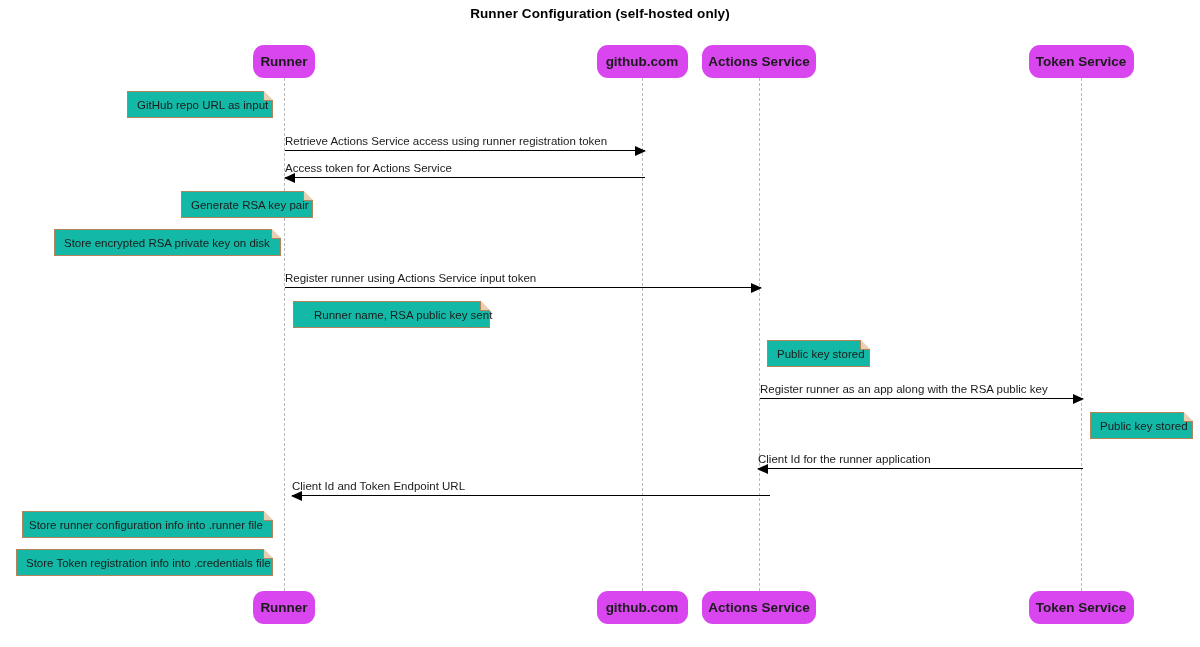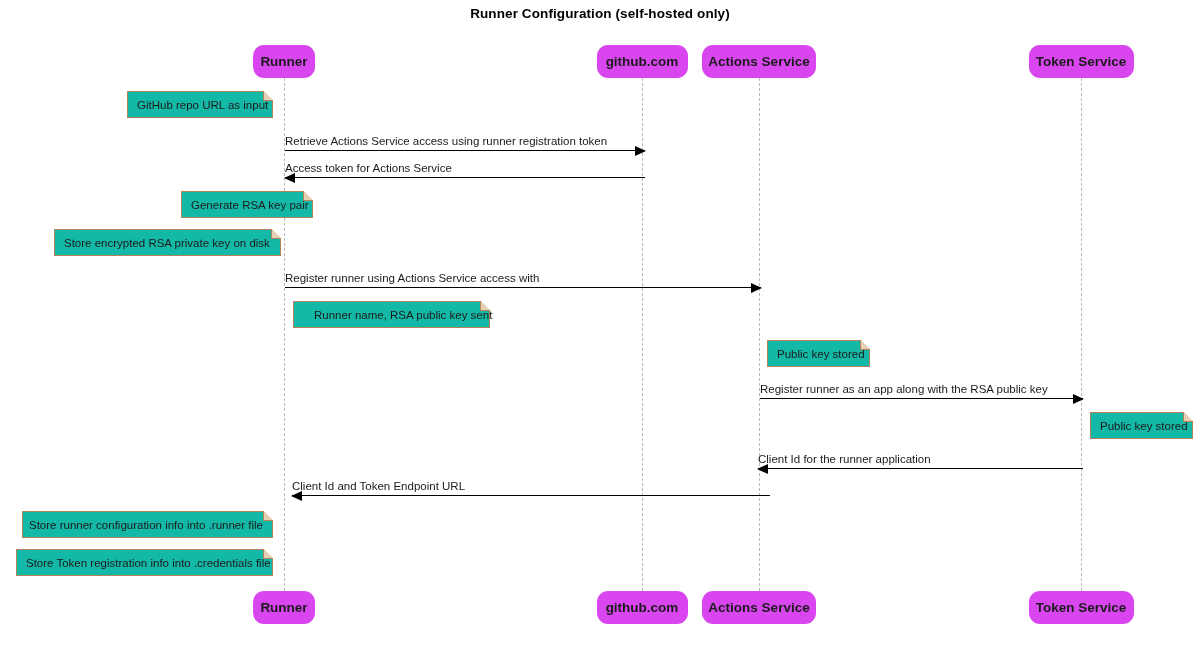"Register runner using Actions Service" div.label { text: access with -> input token }
